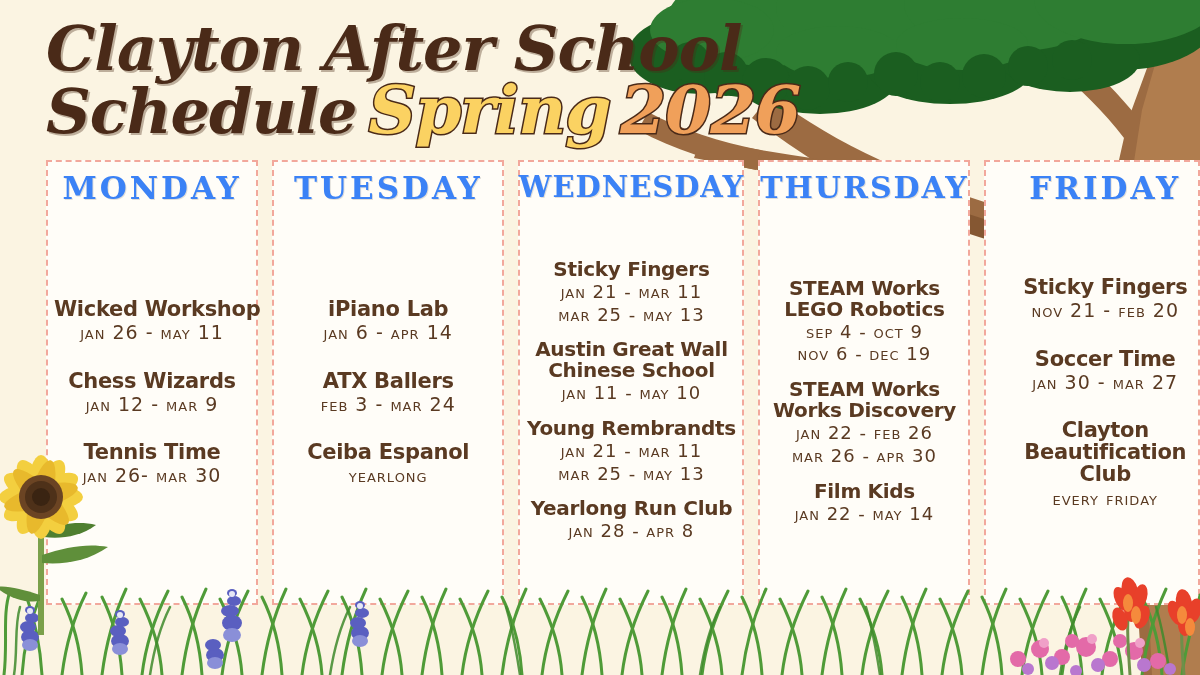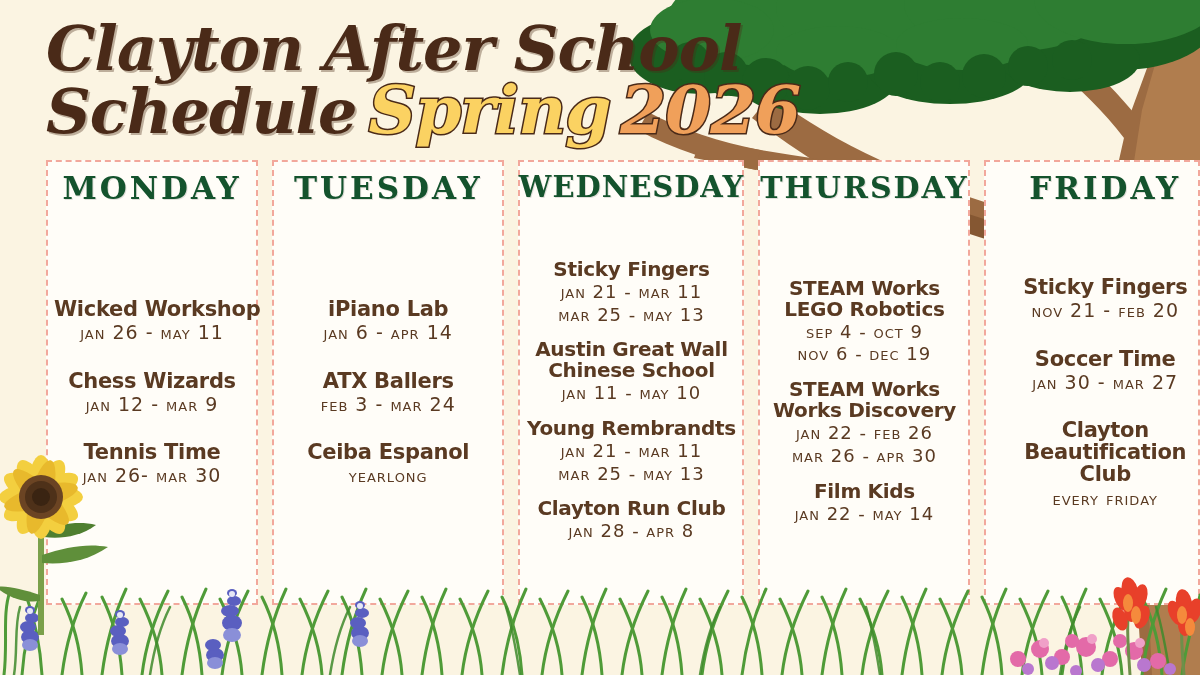"MONDAY" .day-head { color: #14532d -> #3b82f6 }
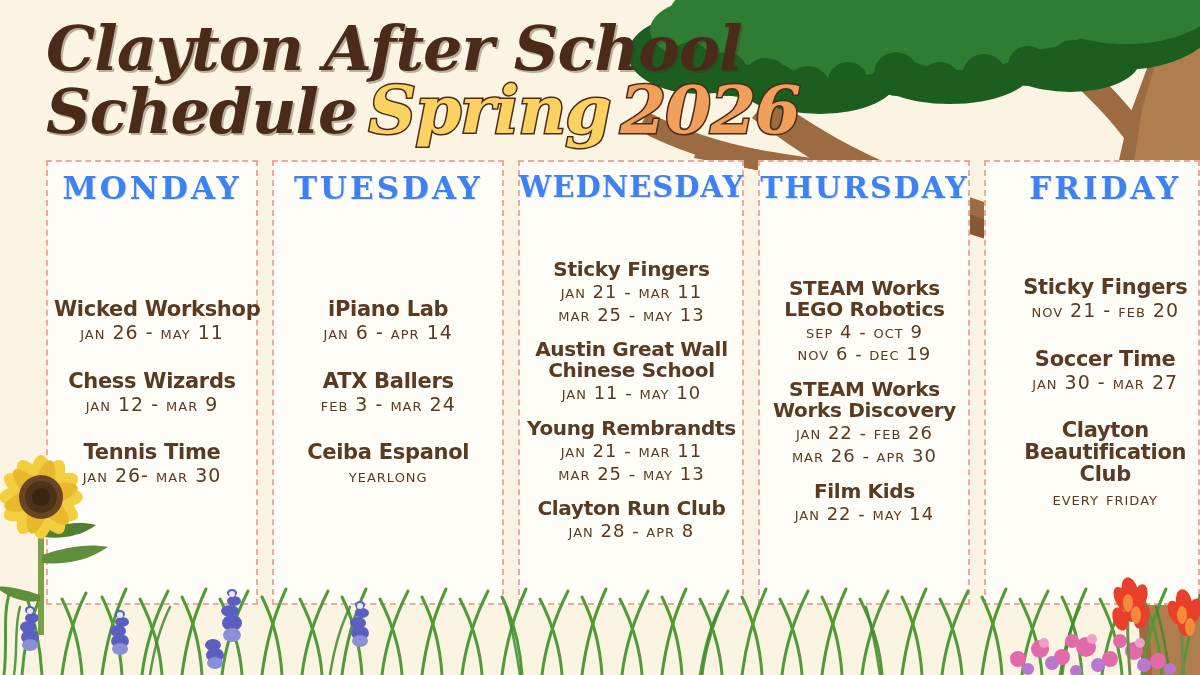"Clayton Run Club" div.entry-name { text: Clayton -> Yearlong }
